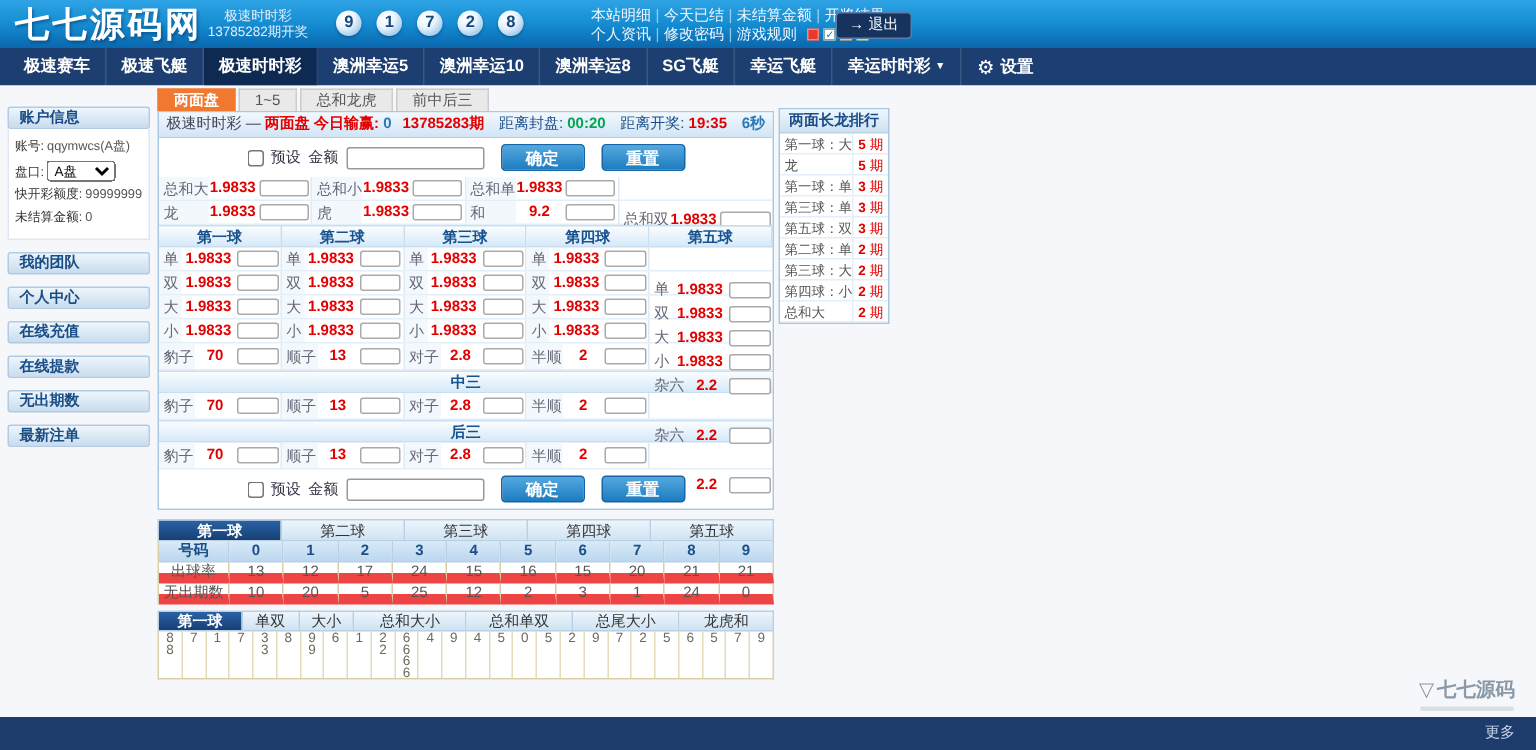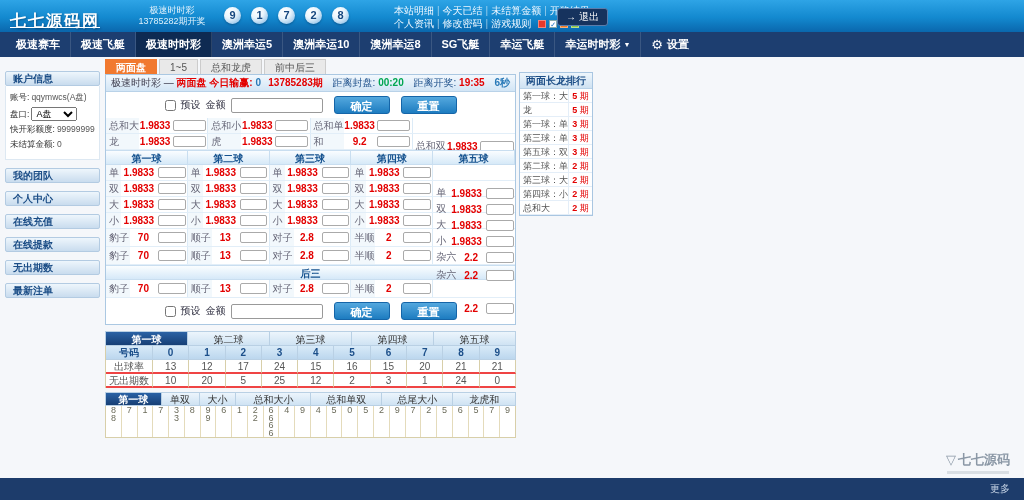"七七源码网" .logo { font-size: 16px -> 23px; text-decoration: underline -> none; top: 11px -> 1px }
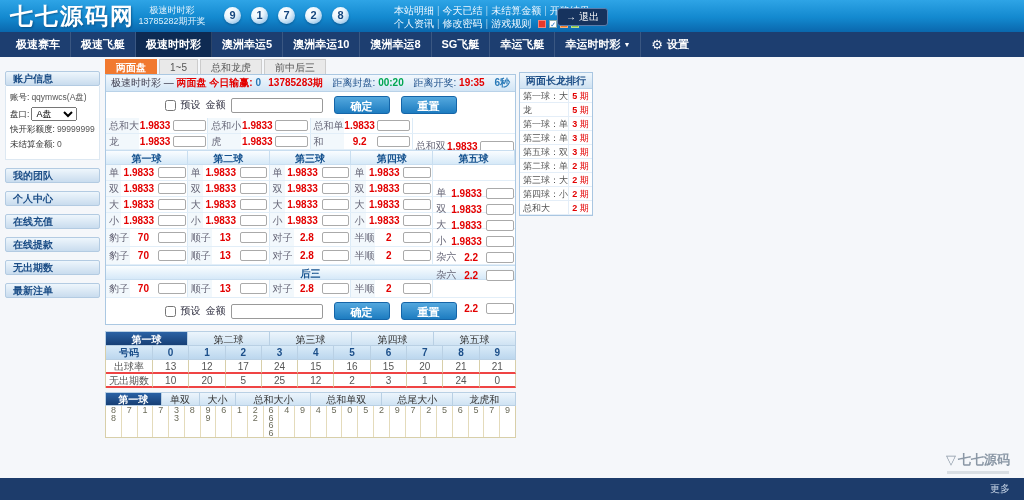"中三" div.sec-title { html: none -> <div>中三</div> }
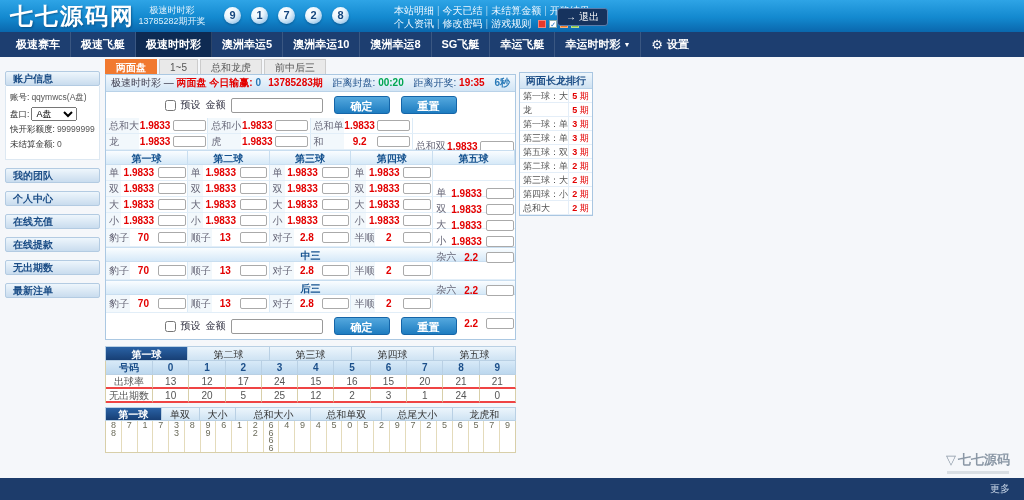"出球率" .stats-row .sc { border-bottom: 2px solid #ef4444 -> 7px solid #ef4444 }
